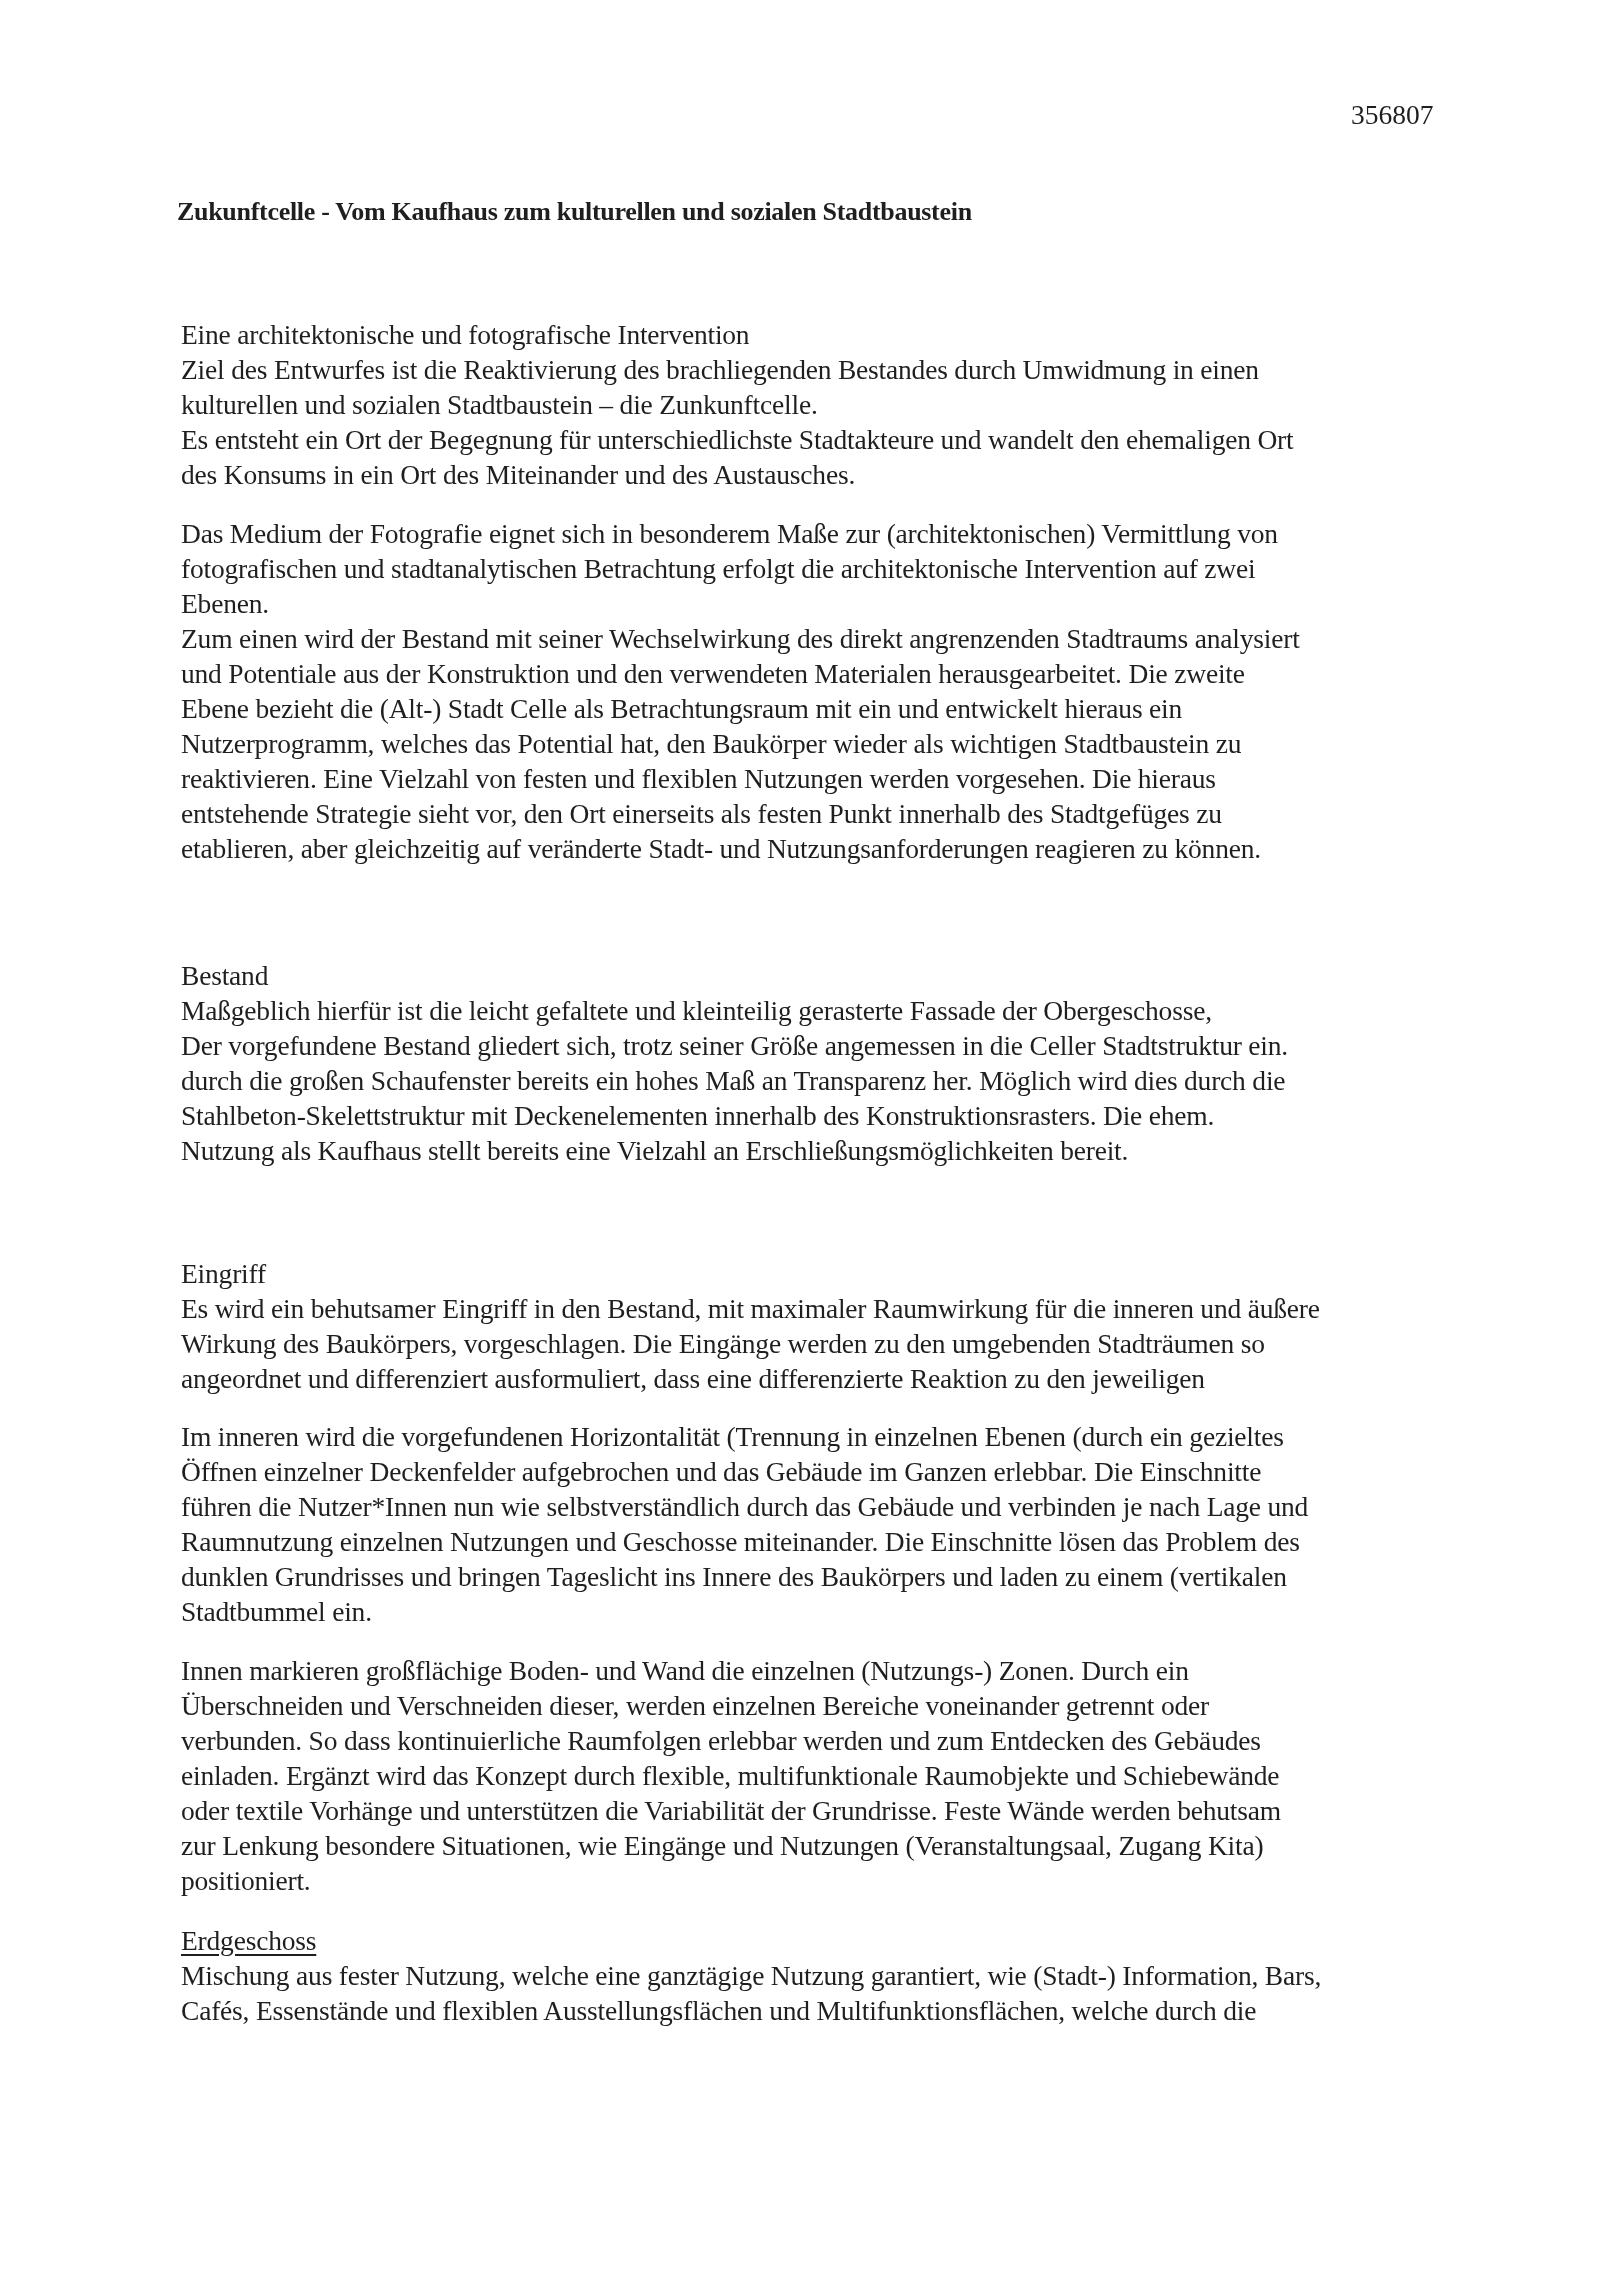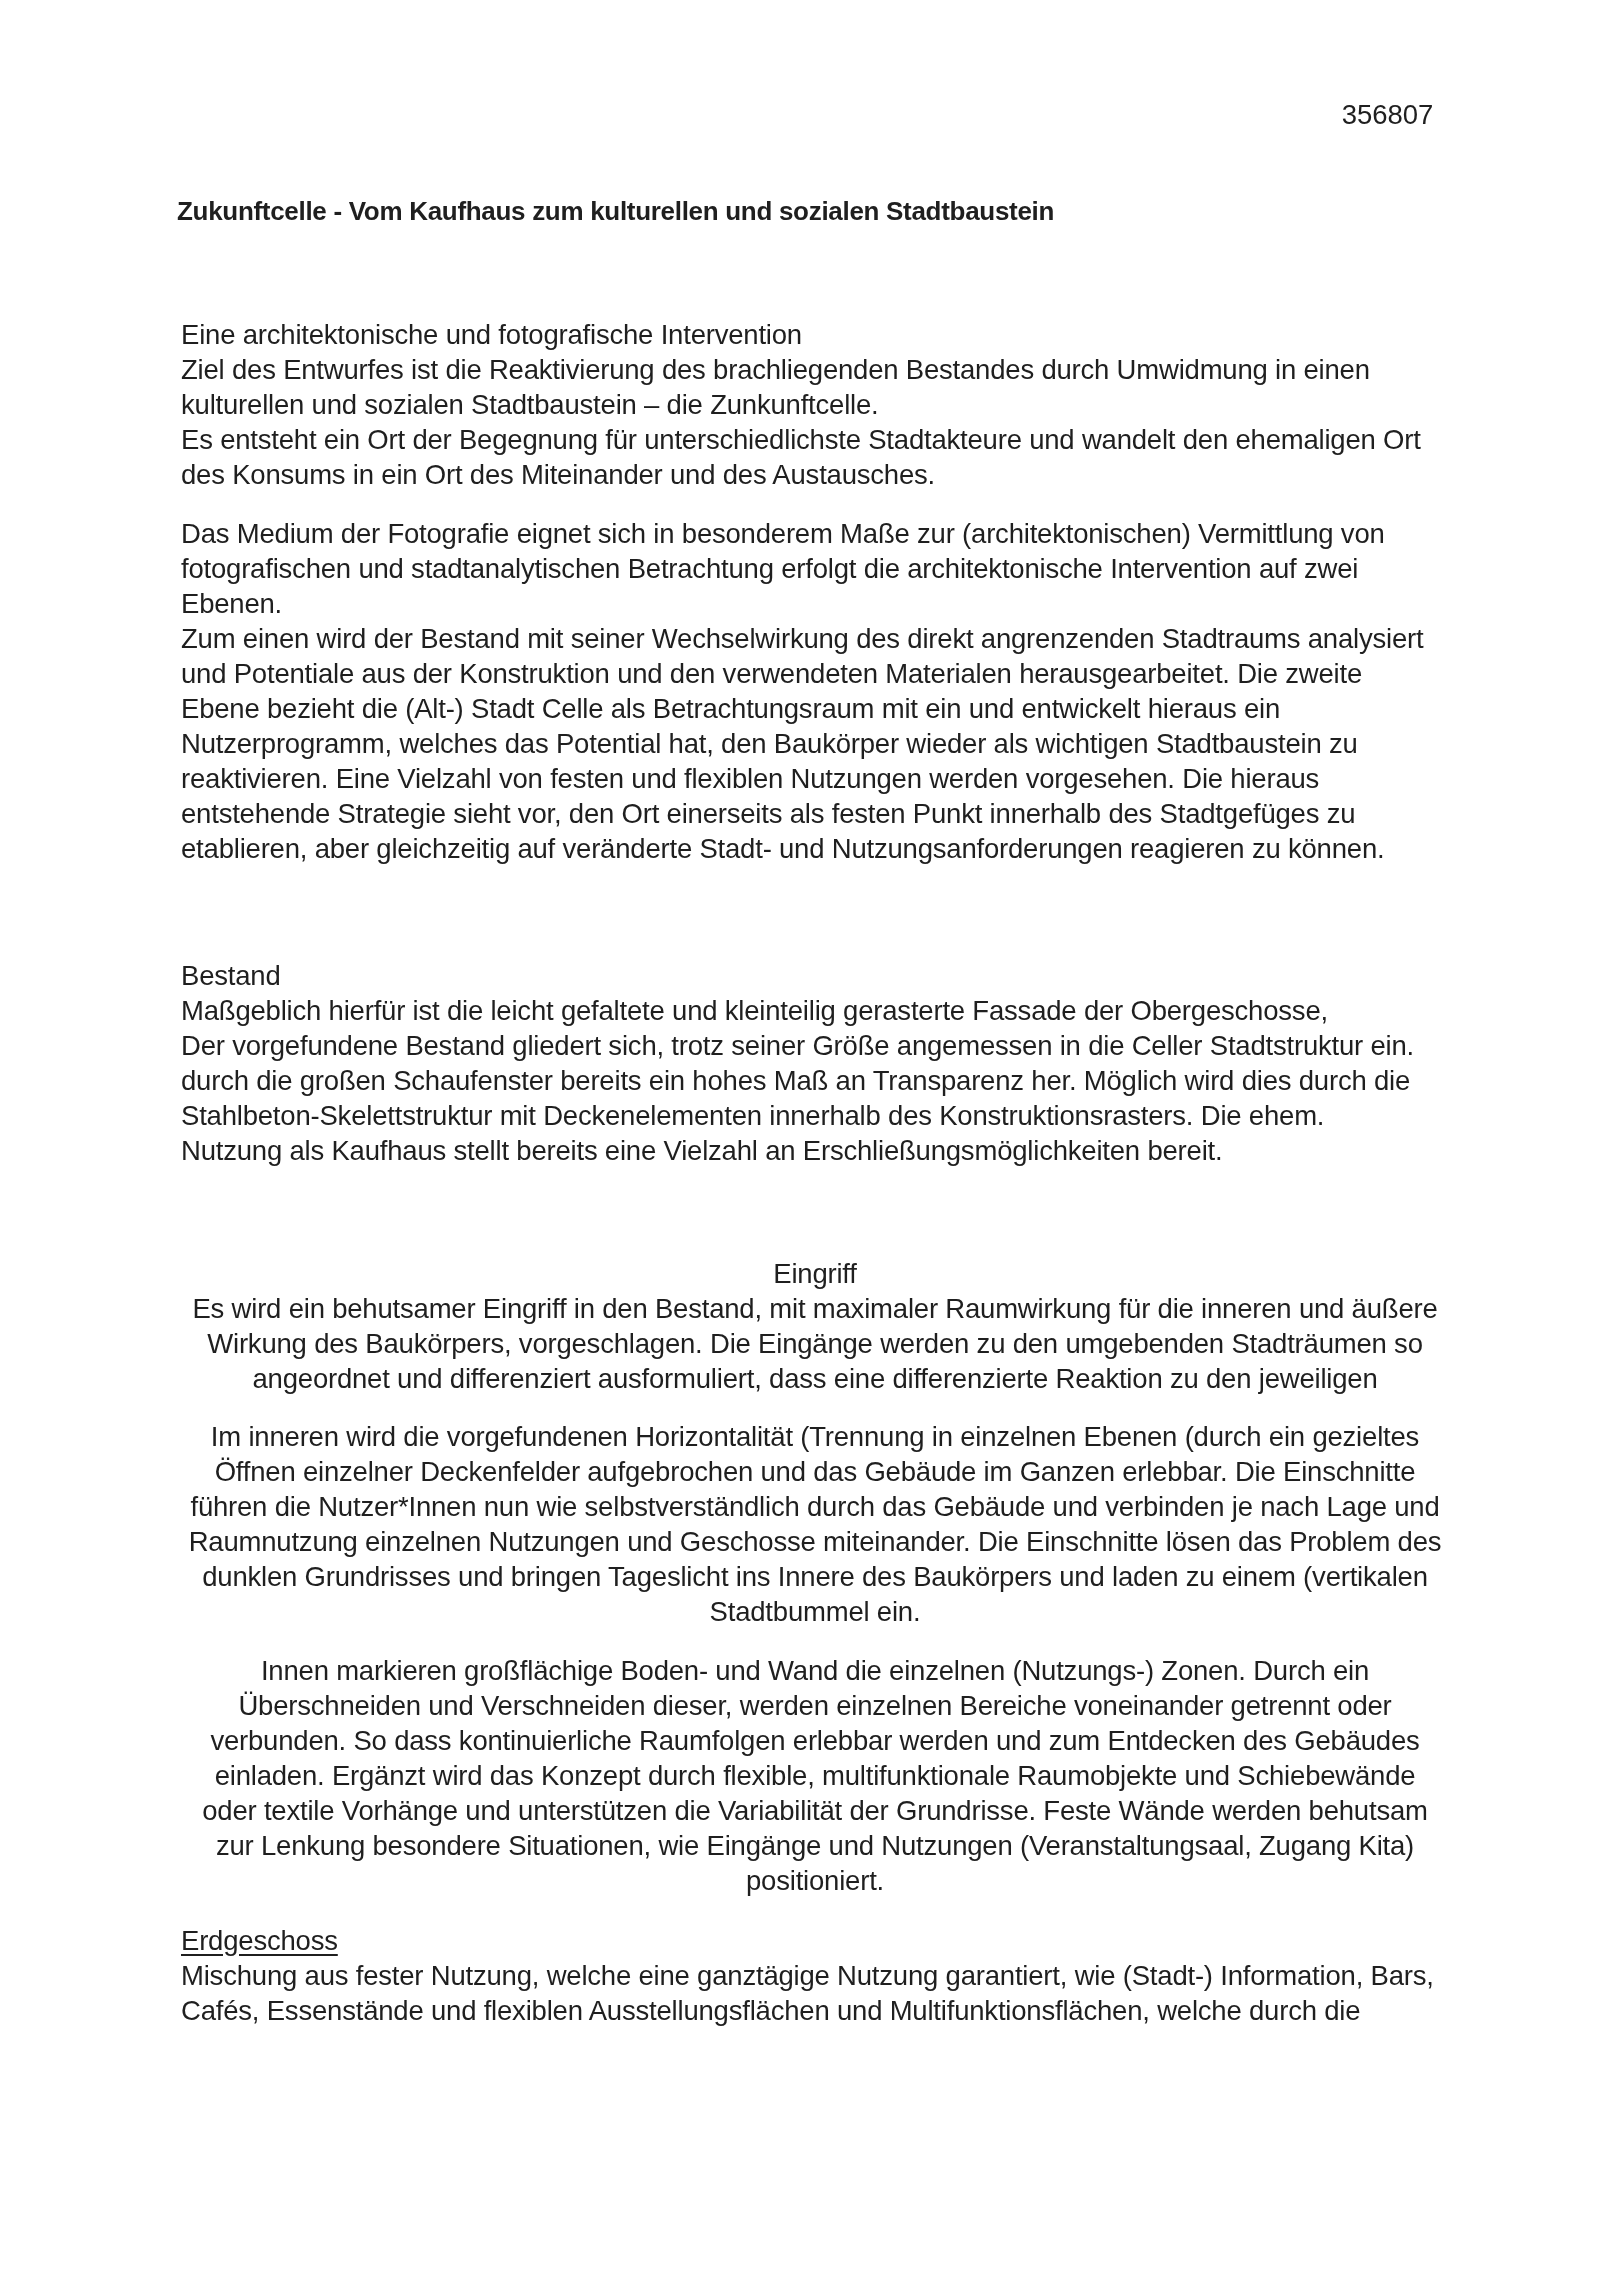"356807" .page { font-family: Liberation Sans, sans-serif -> Liberation Serif, serif }
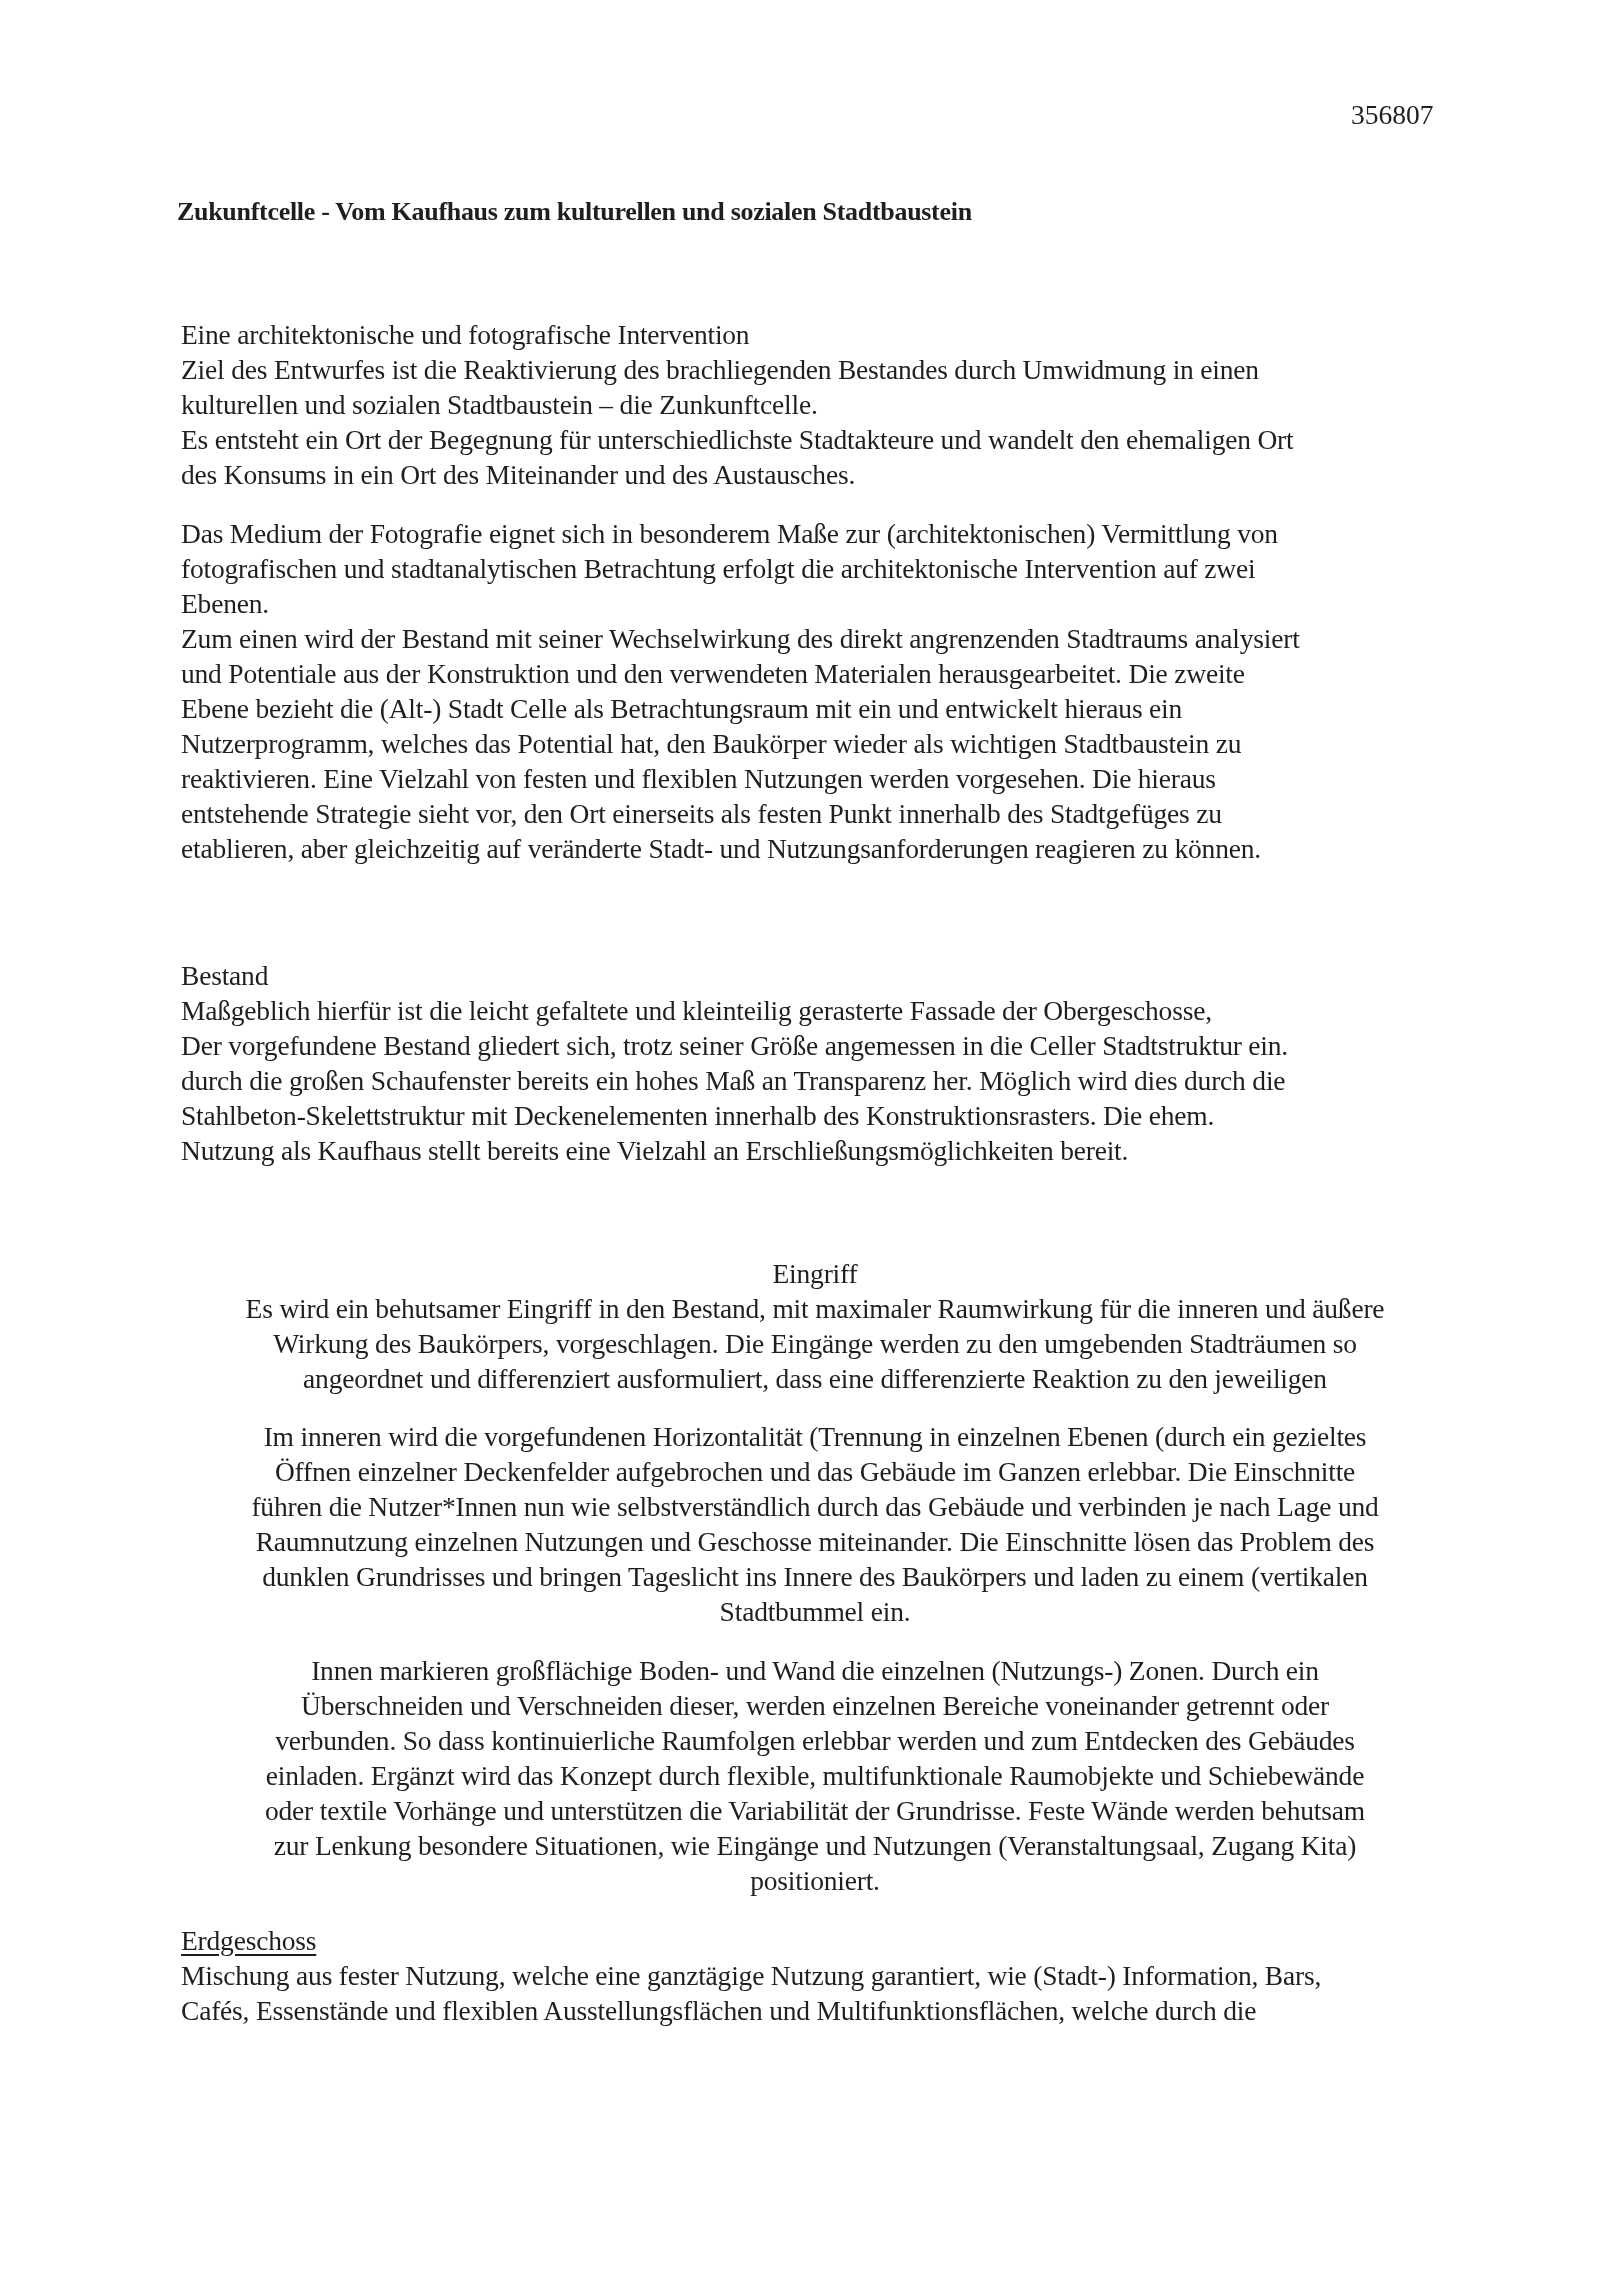"Eingriff" .section-c { text-align: center -> none }
